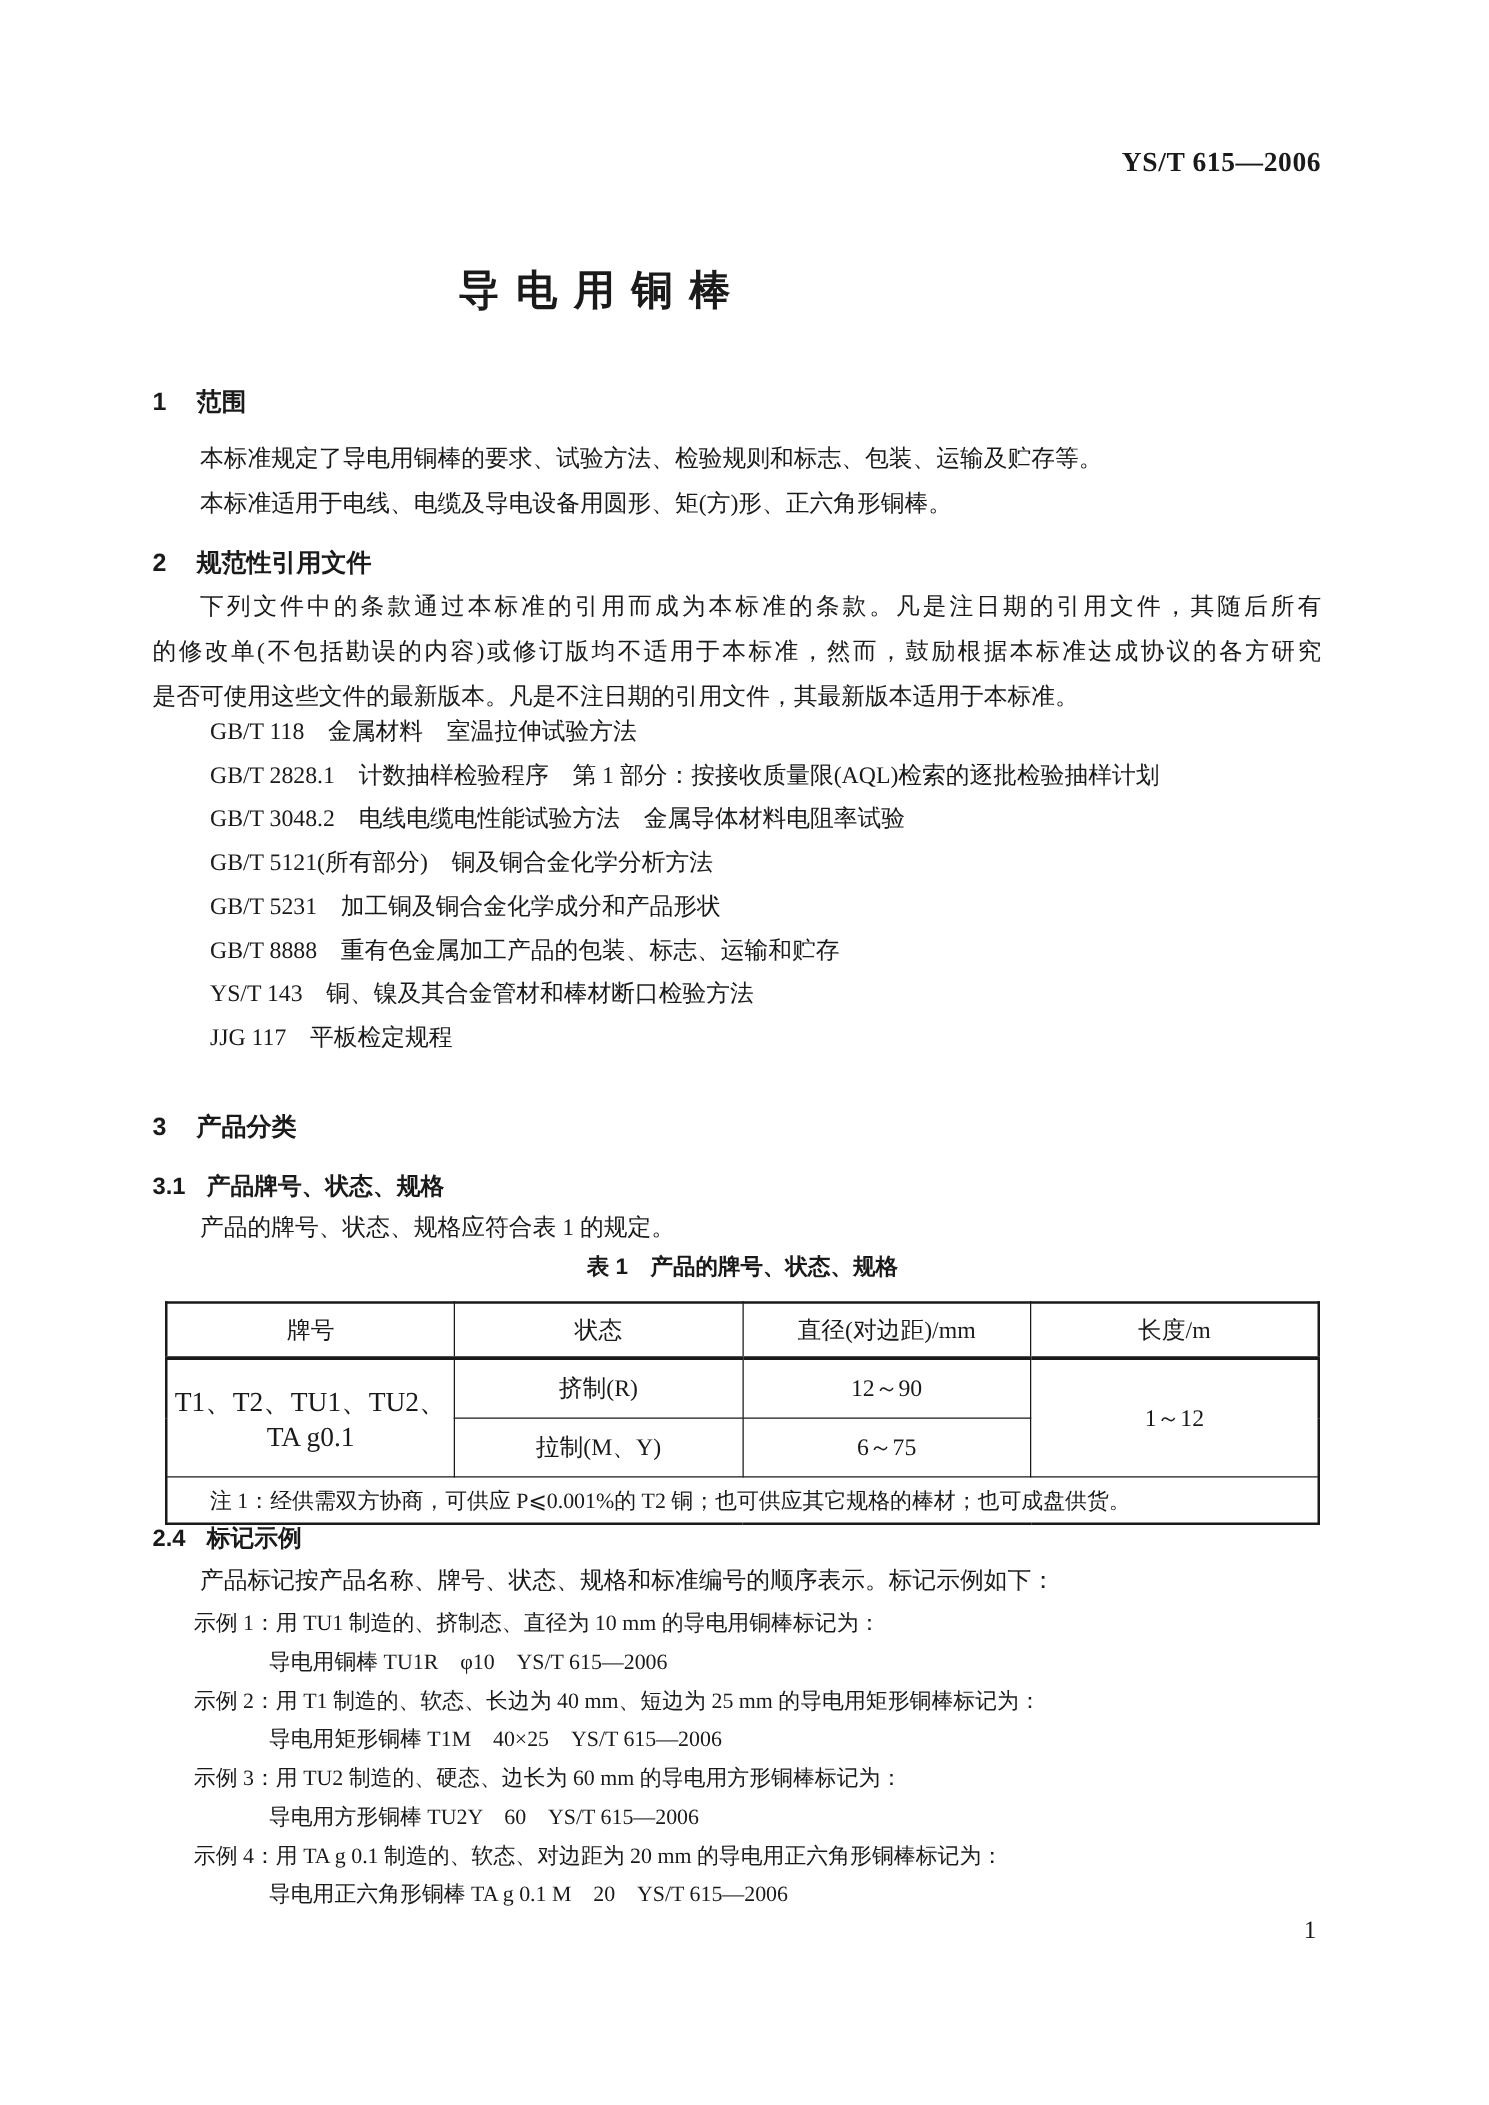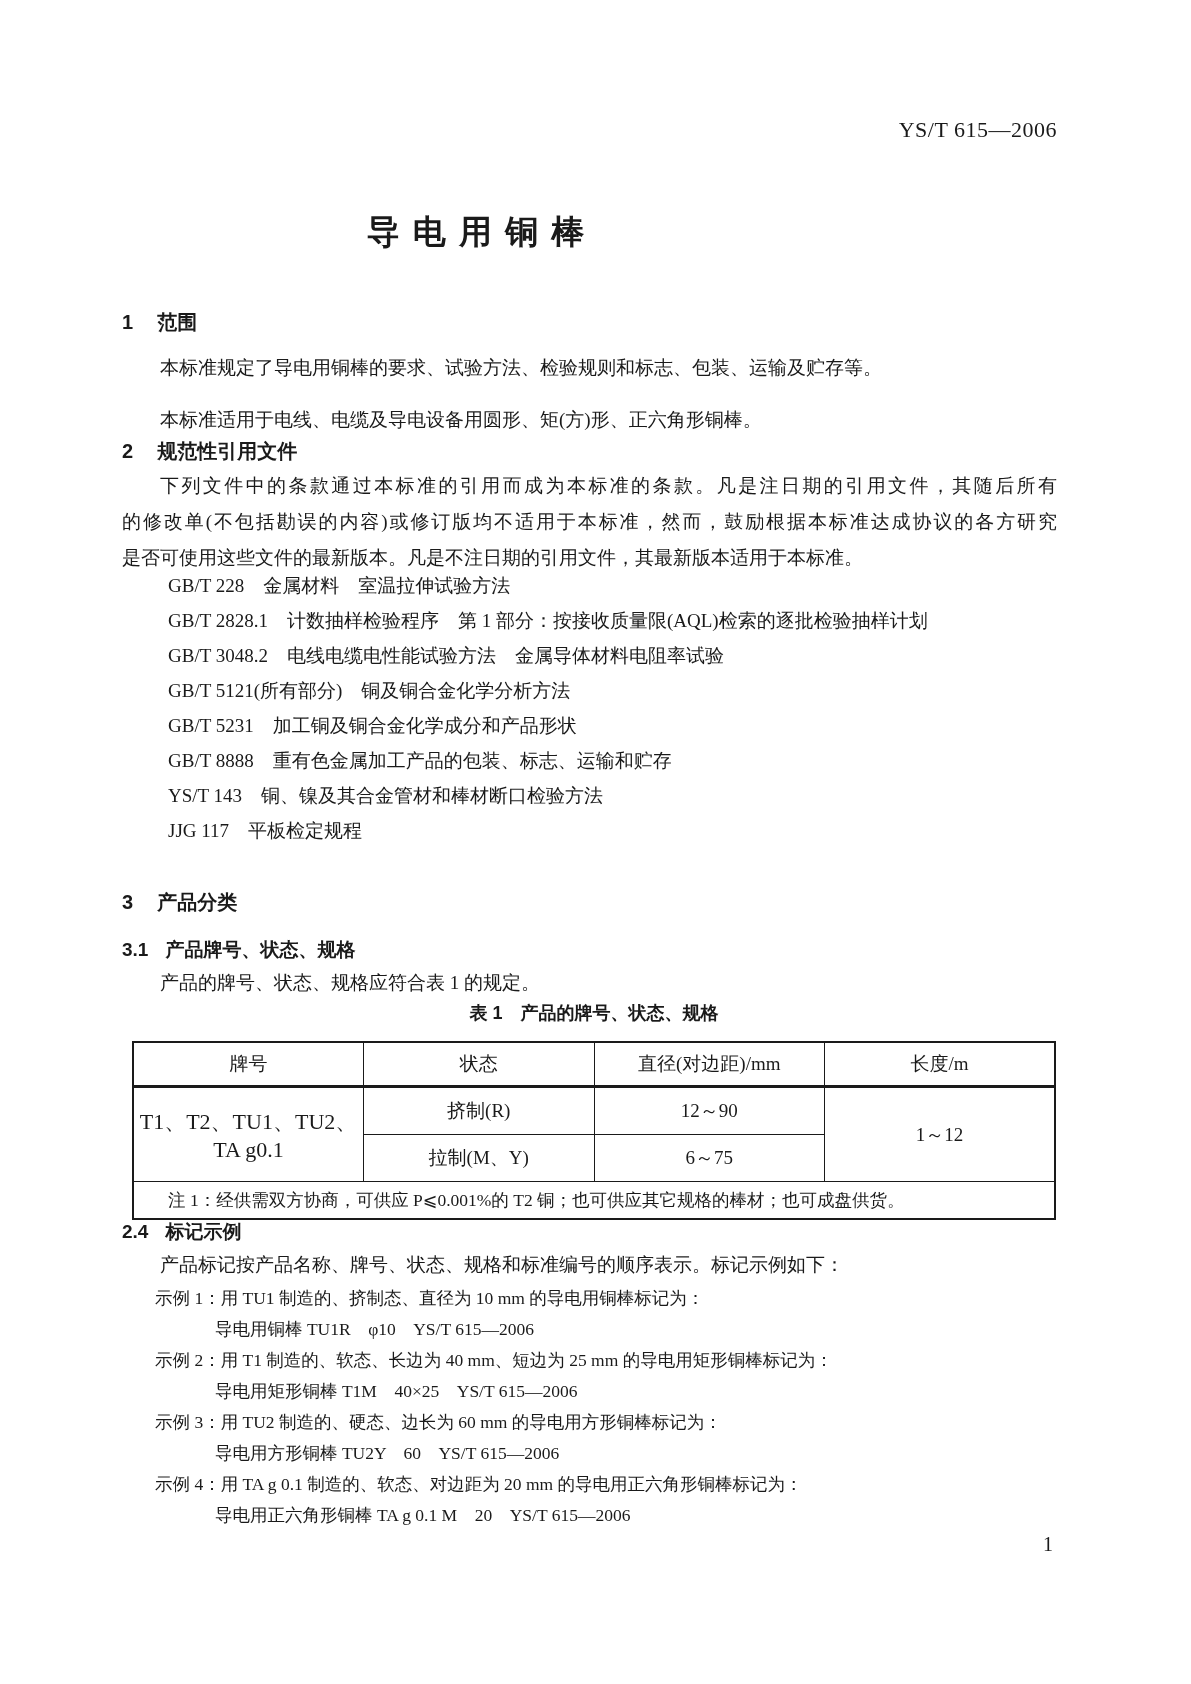"YS/T 615—2006" #doc-code { font-weight: normal -> bold }
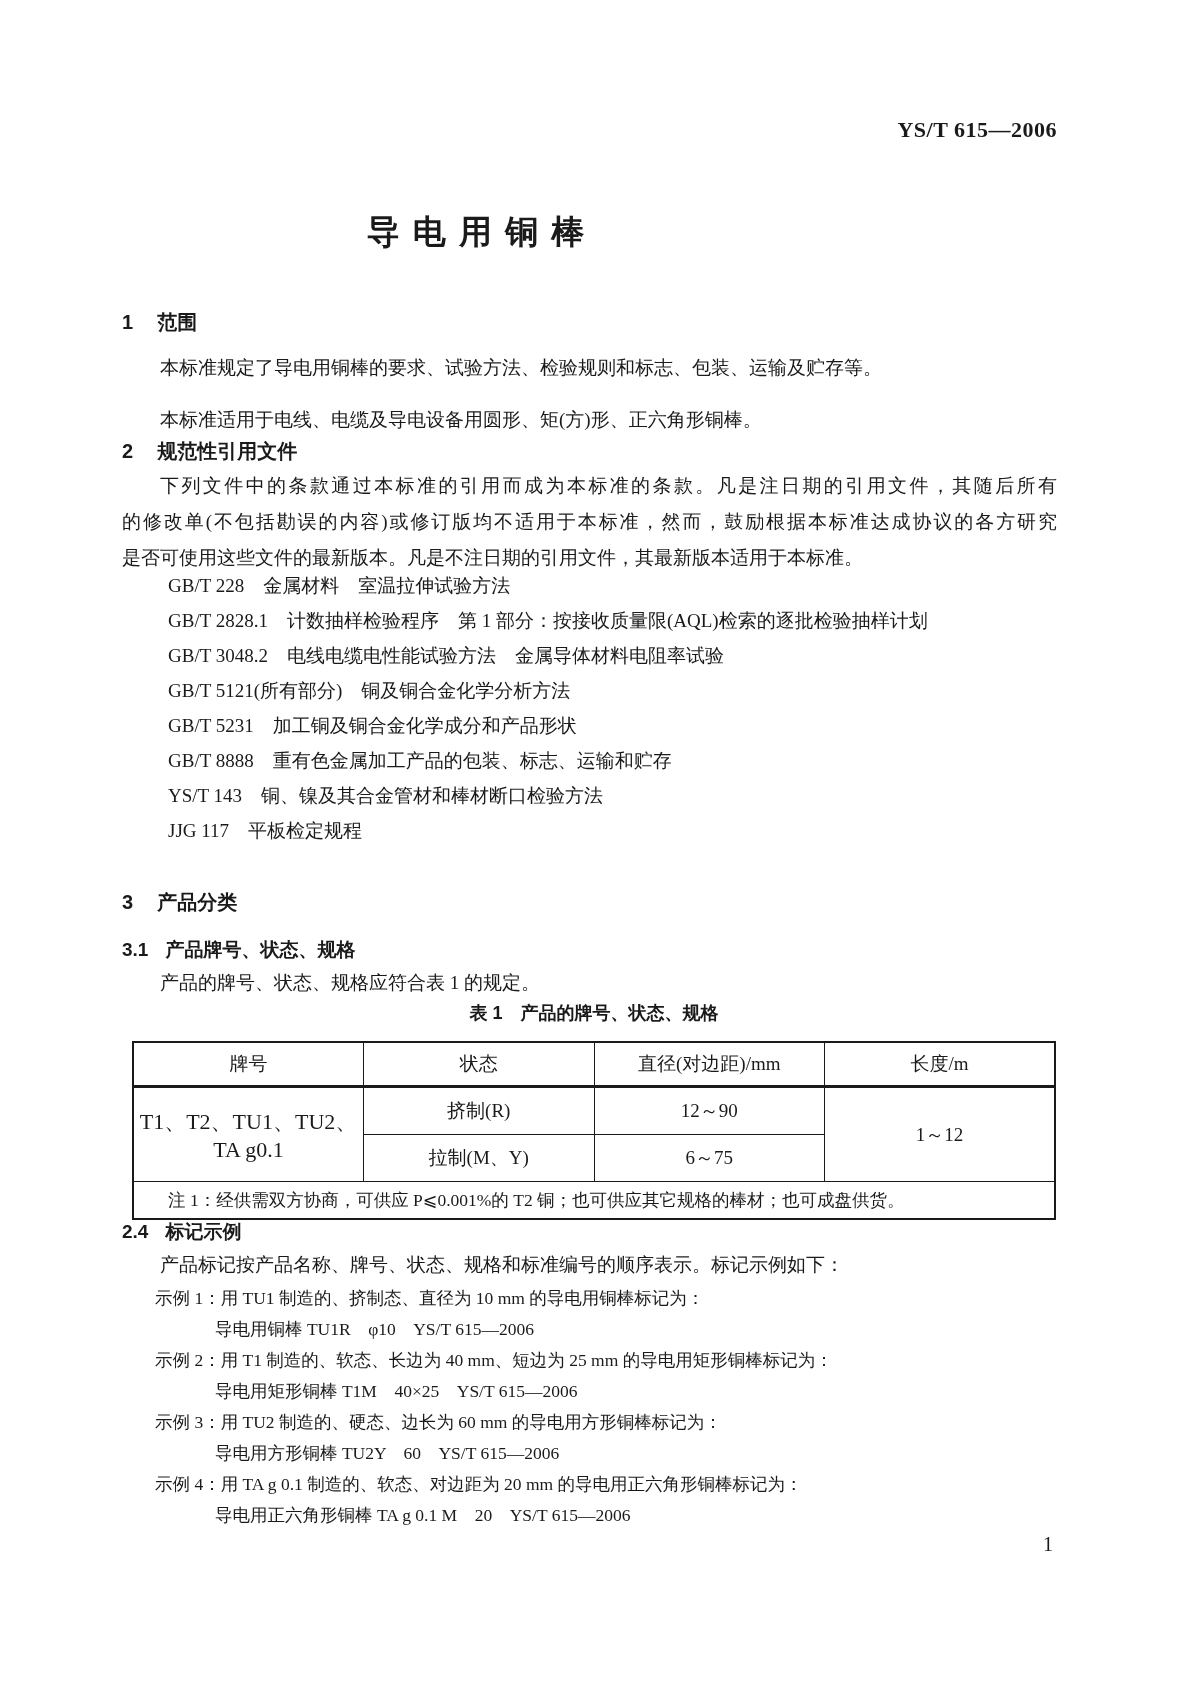"本标准适用于电线、电缆及导电设备用圆形、矩(方)形、正六角形铜棒。" #p-s1b { top: 402px -> 386px }
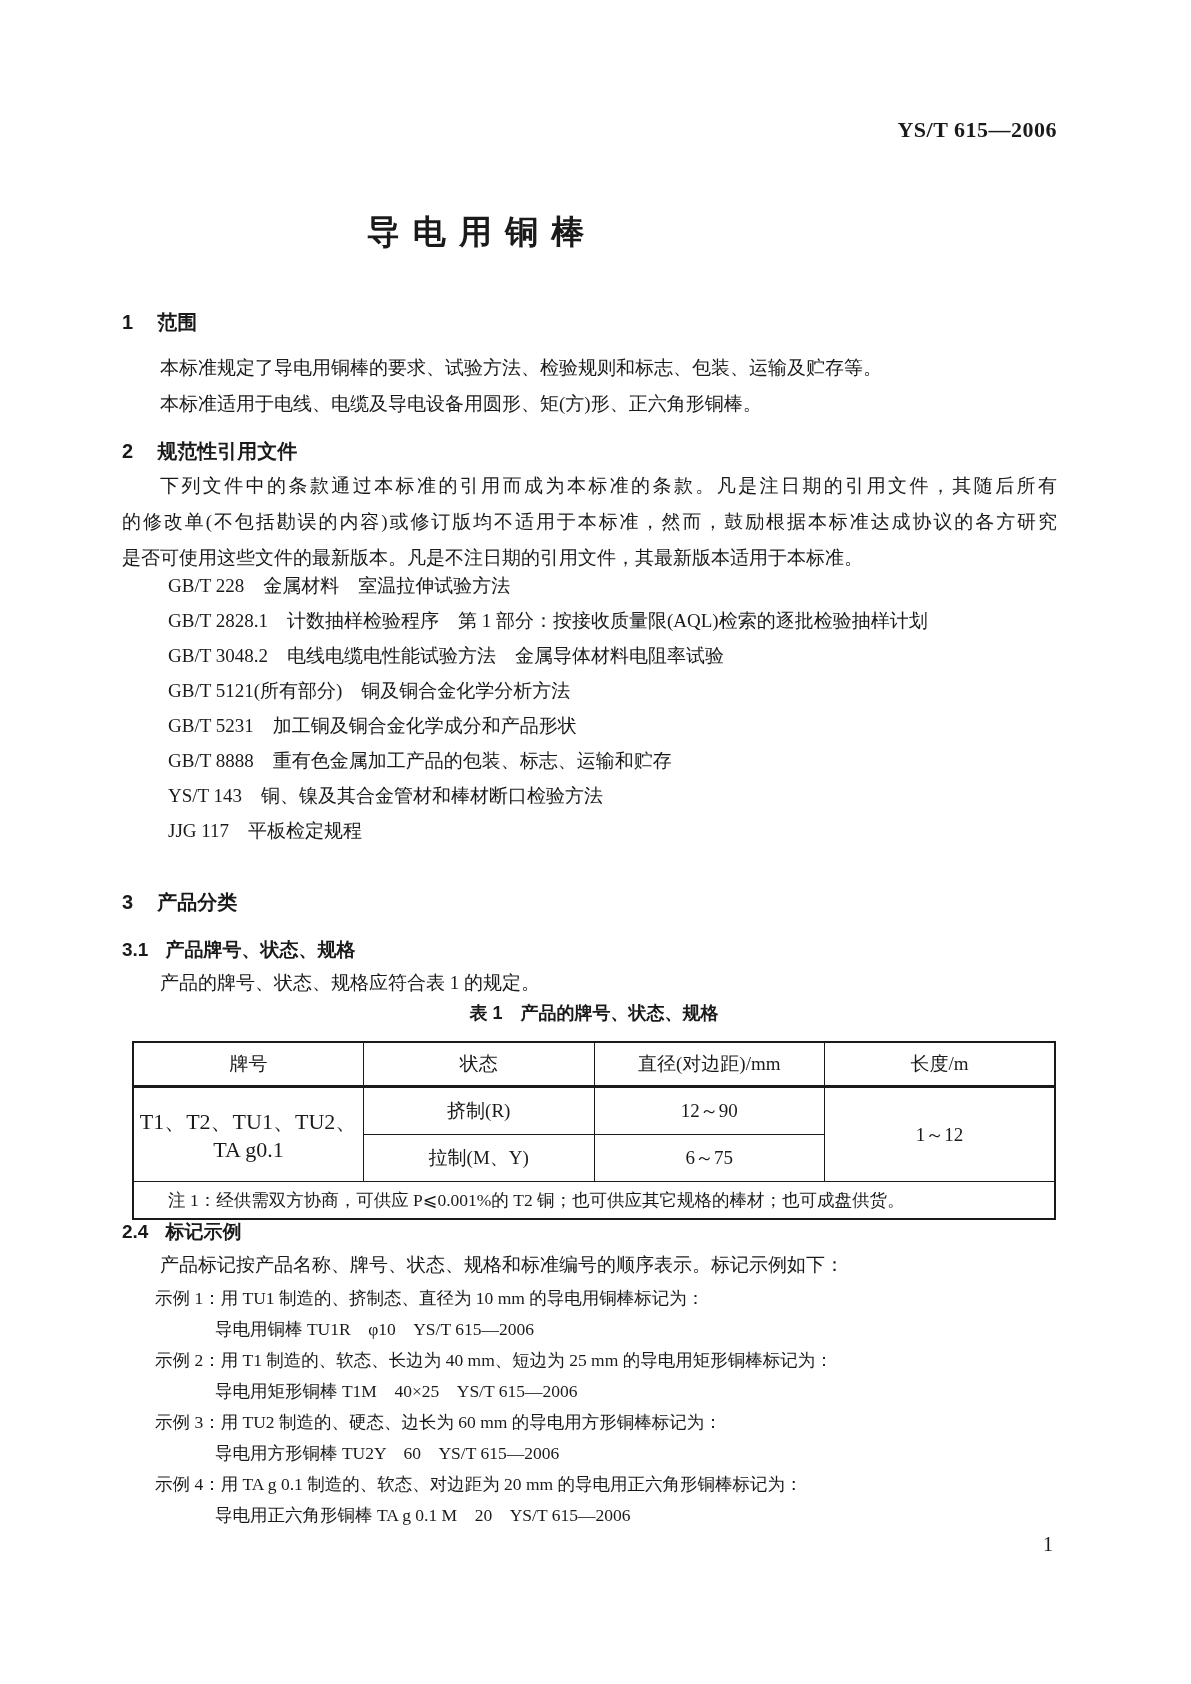"GB/T 228 金属材料 室温拉伸试验方法" div.ref-line { text: 228 -> 118 }
